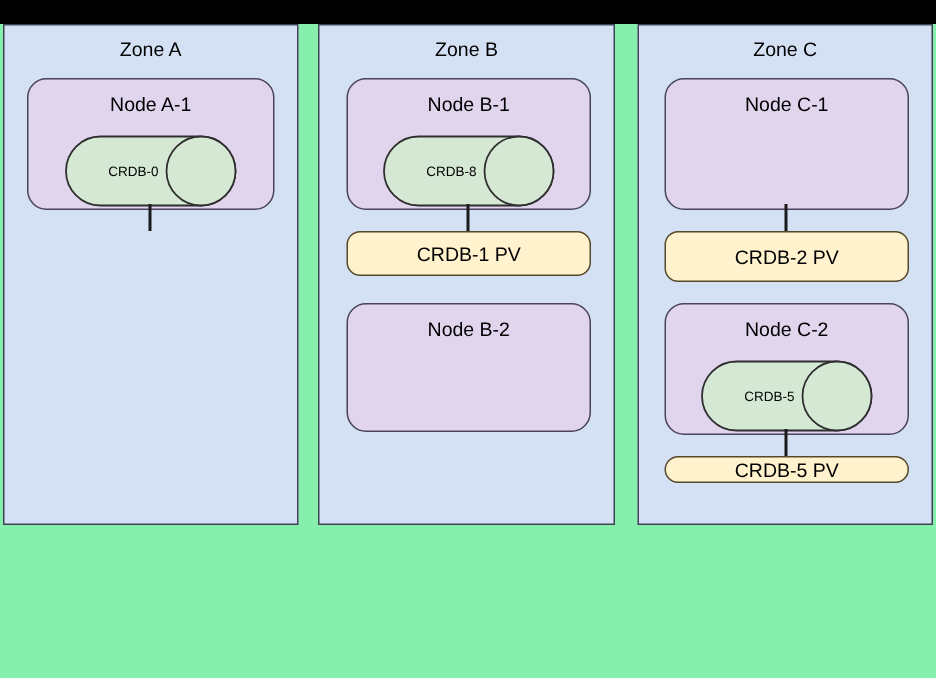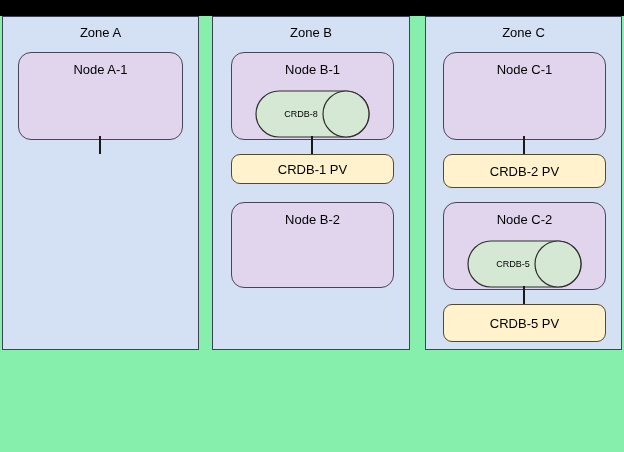"CRDB-0" div.cyl { html: none -> <div> <svg> <path></path> <ellipse></ellipse> </svg> <div>CRDB-0</div> </div> }
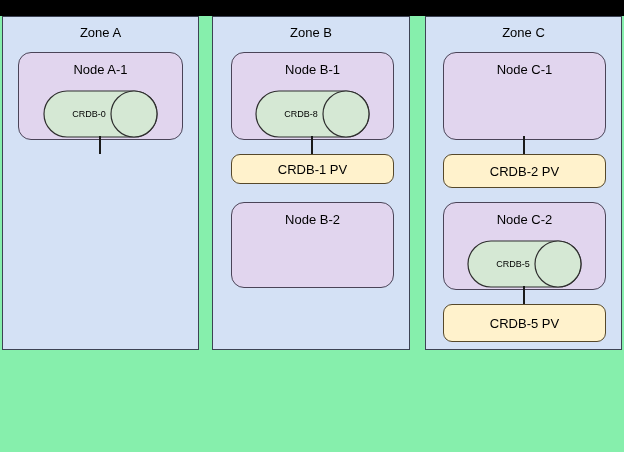"CRDB-5 PV" div.pv { height: 38px -> 18px }
